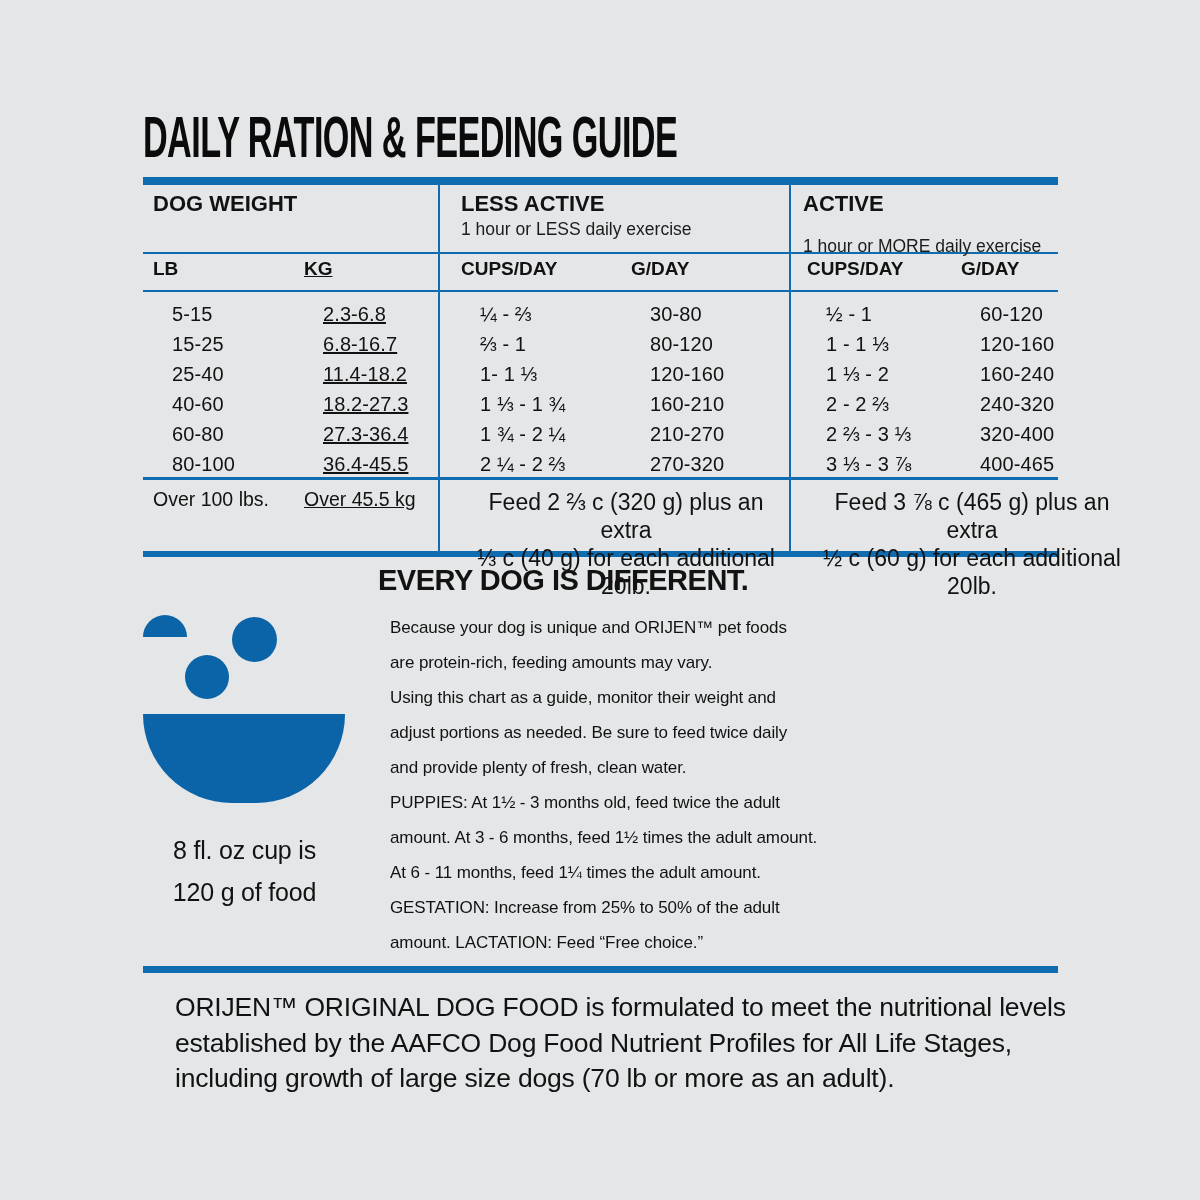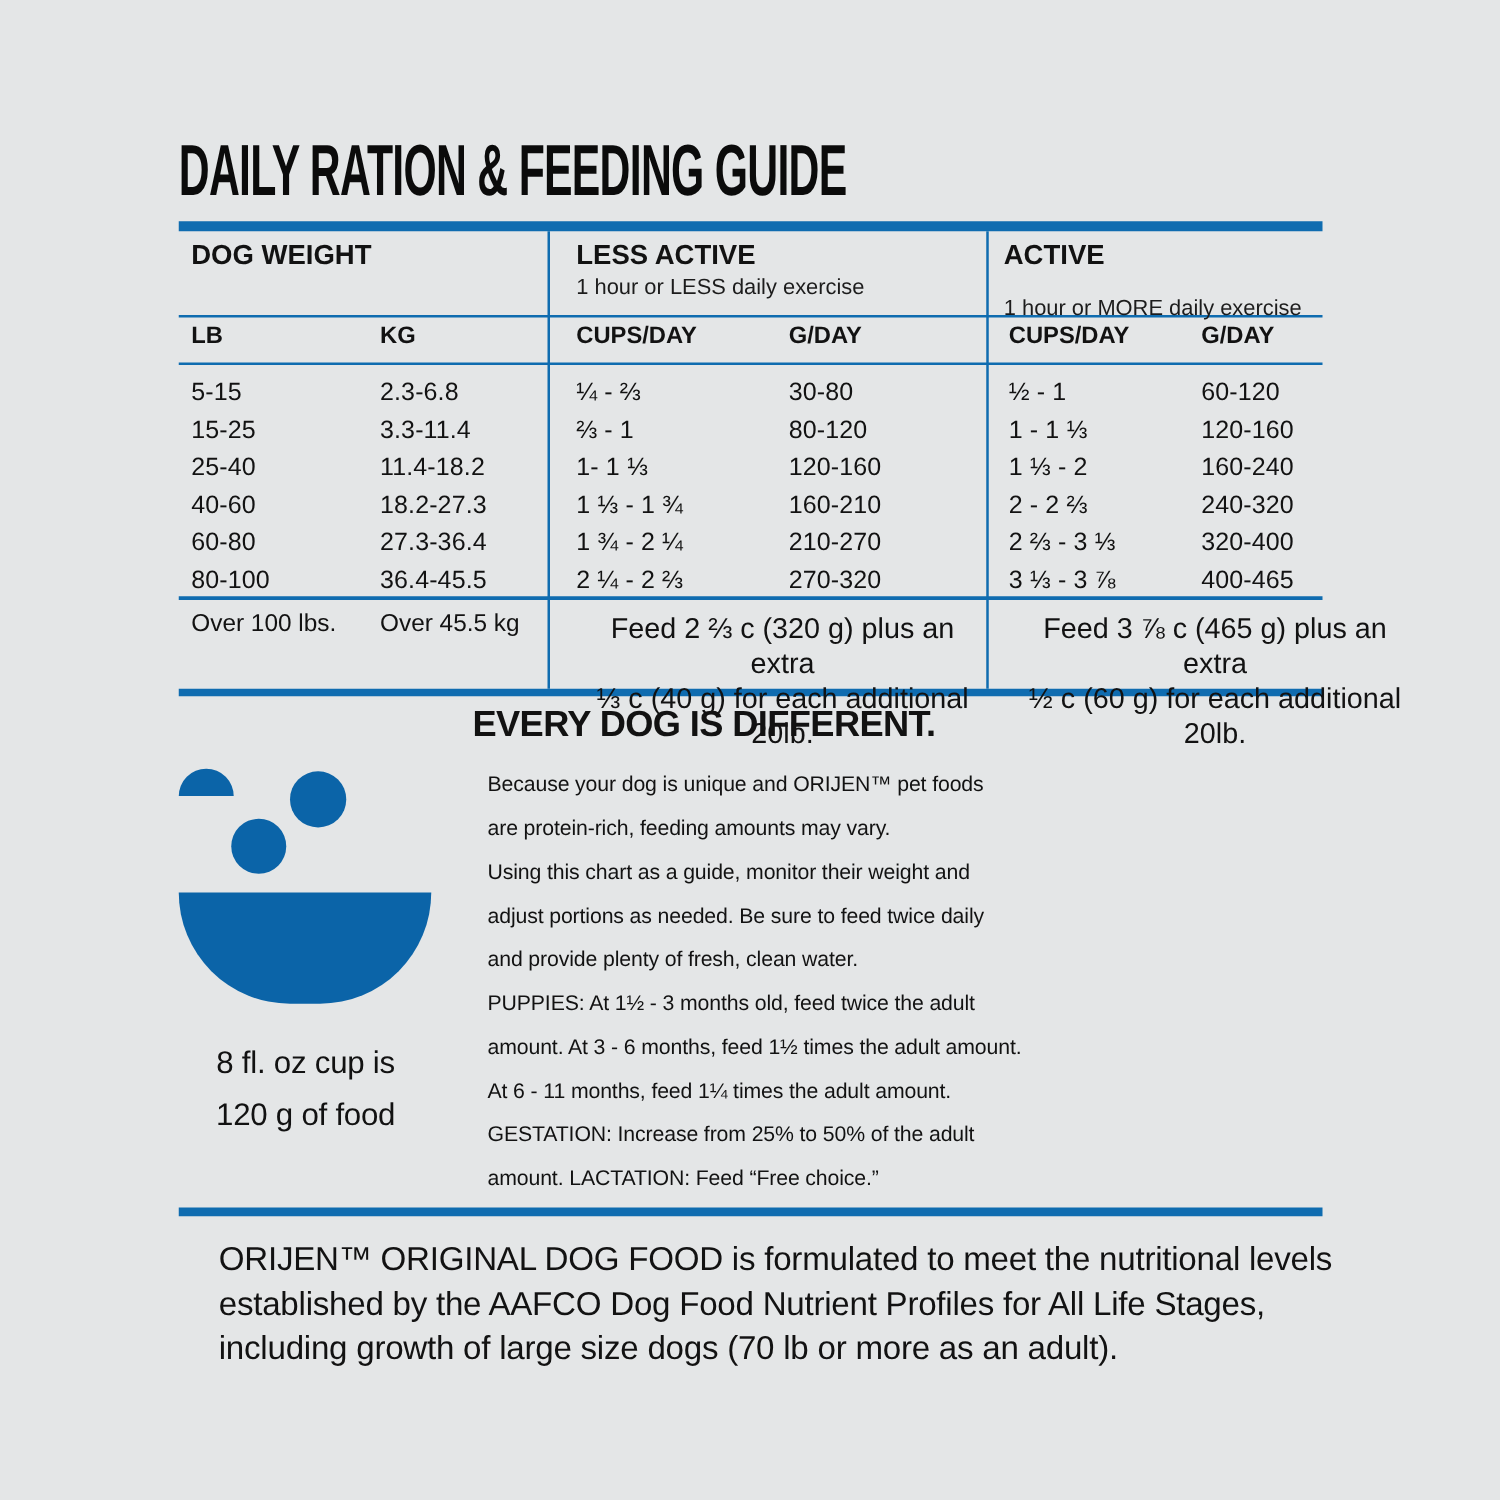"KG" .c2 { text-decoration: none -> underline }
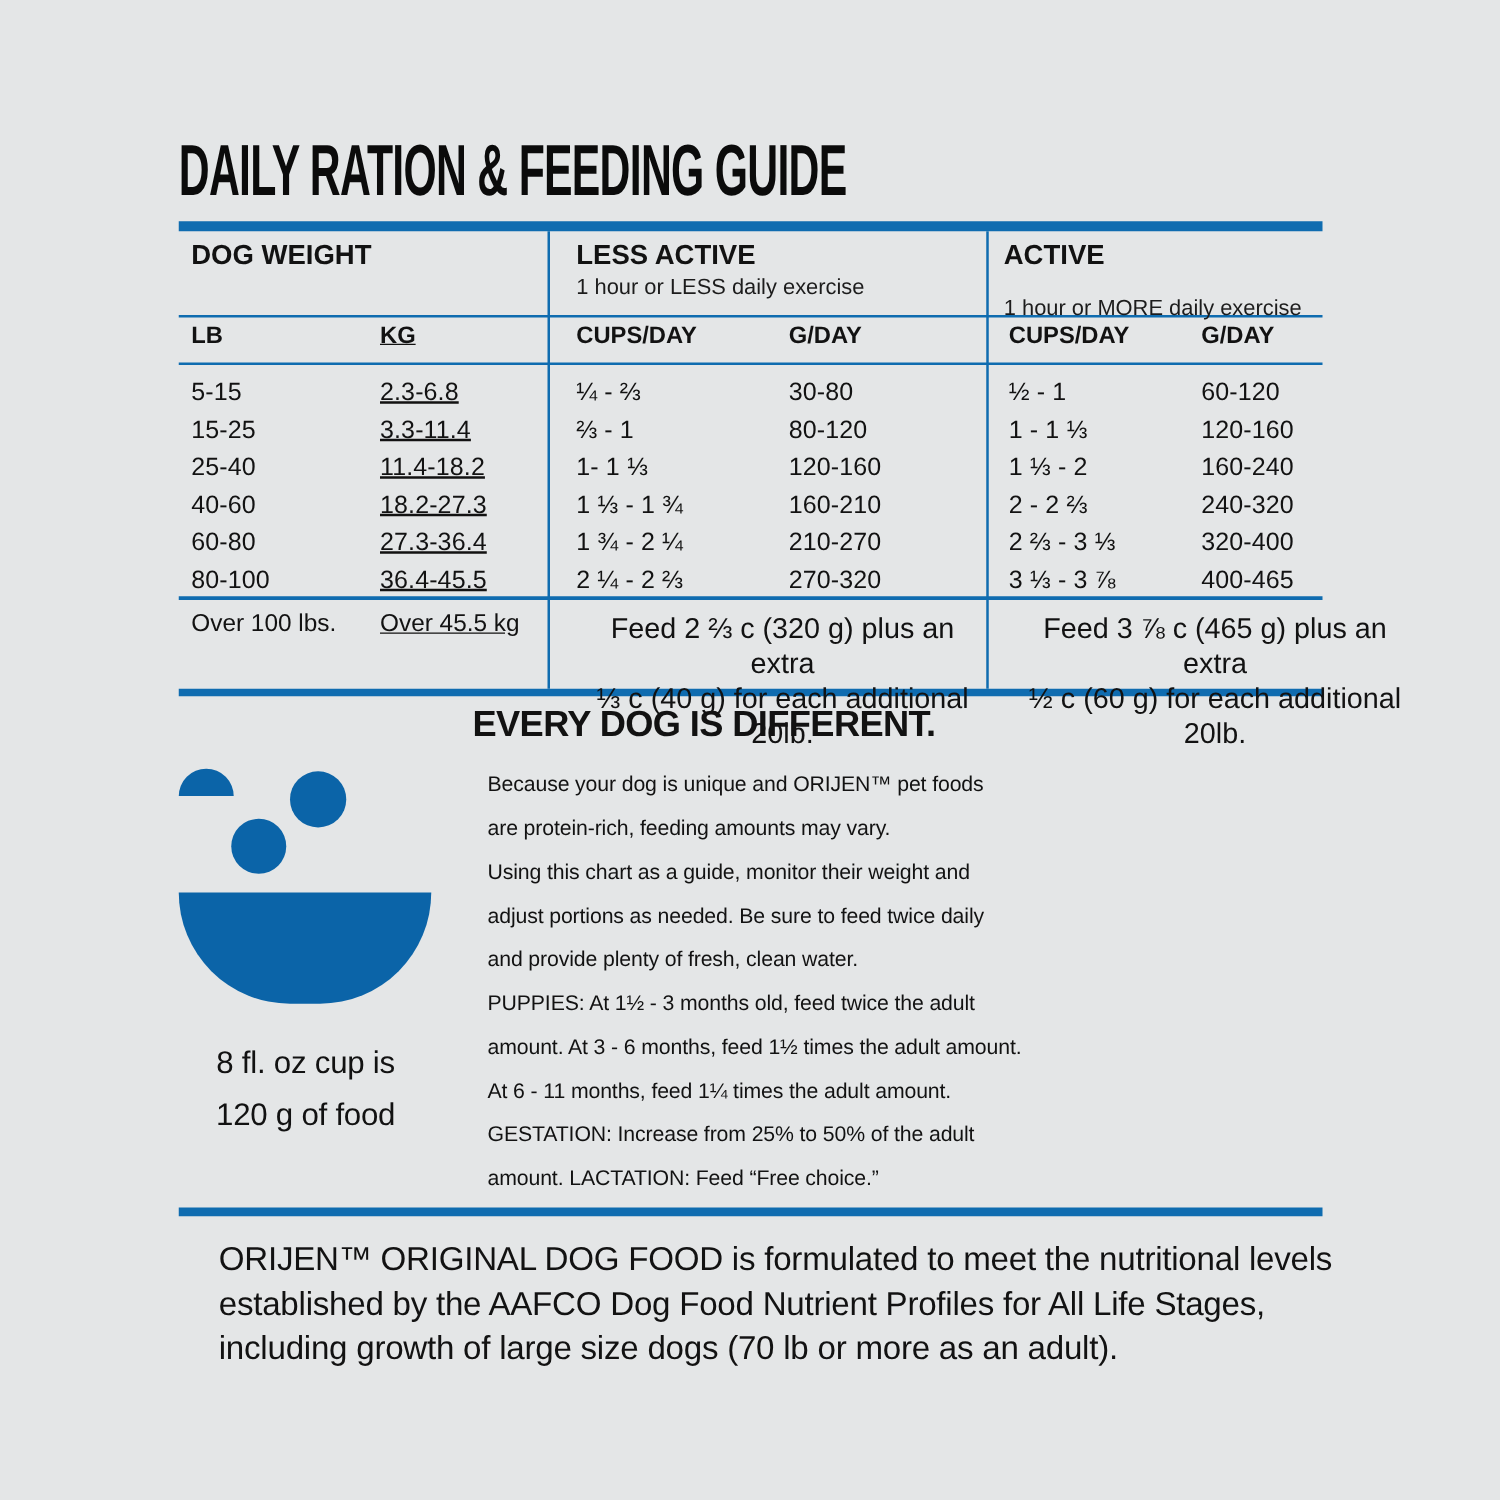"5-15" .dcell { margin-left: none -> 19px }
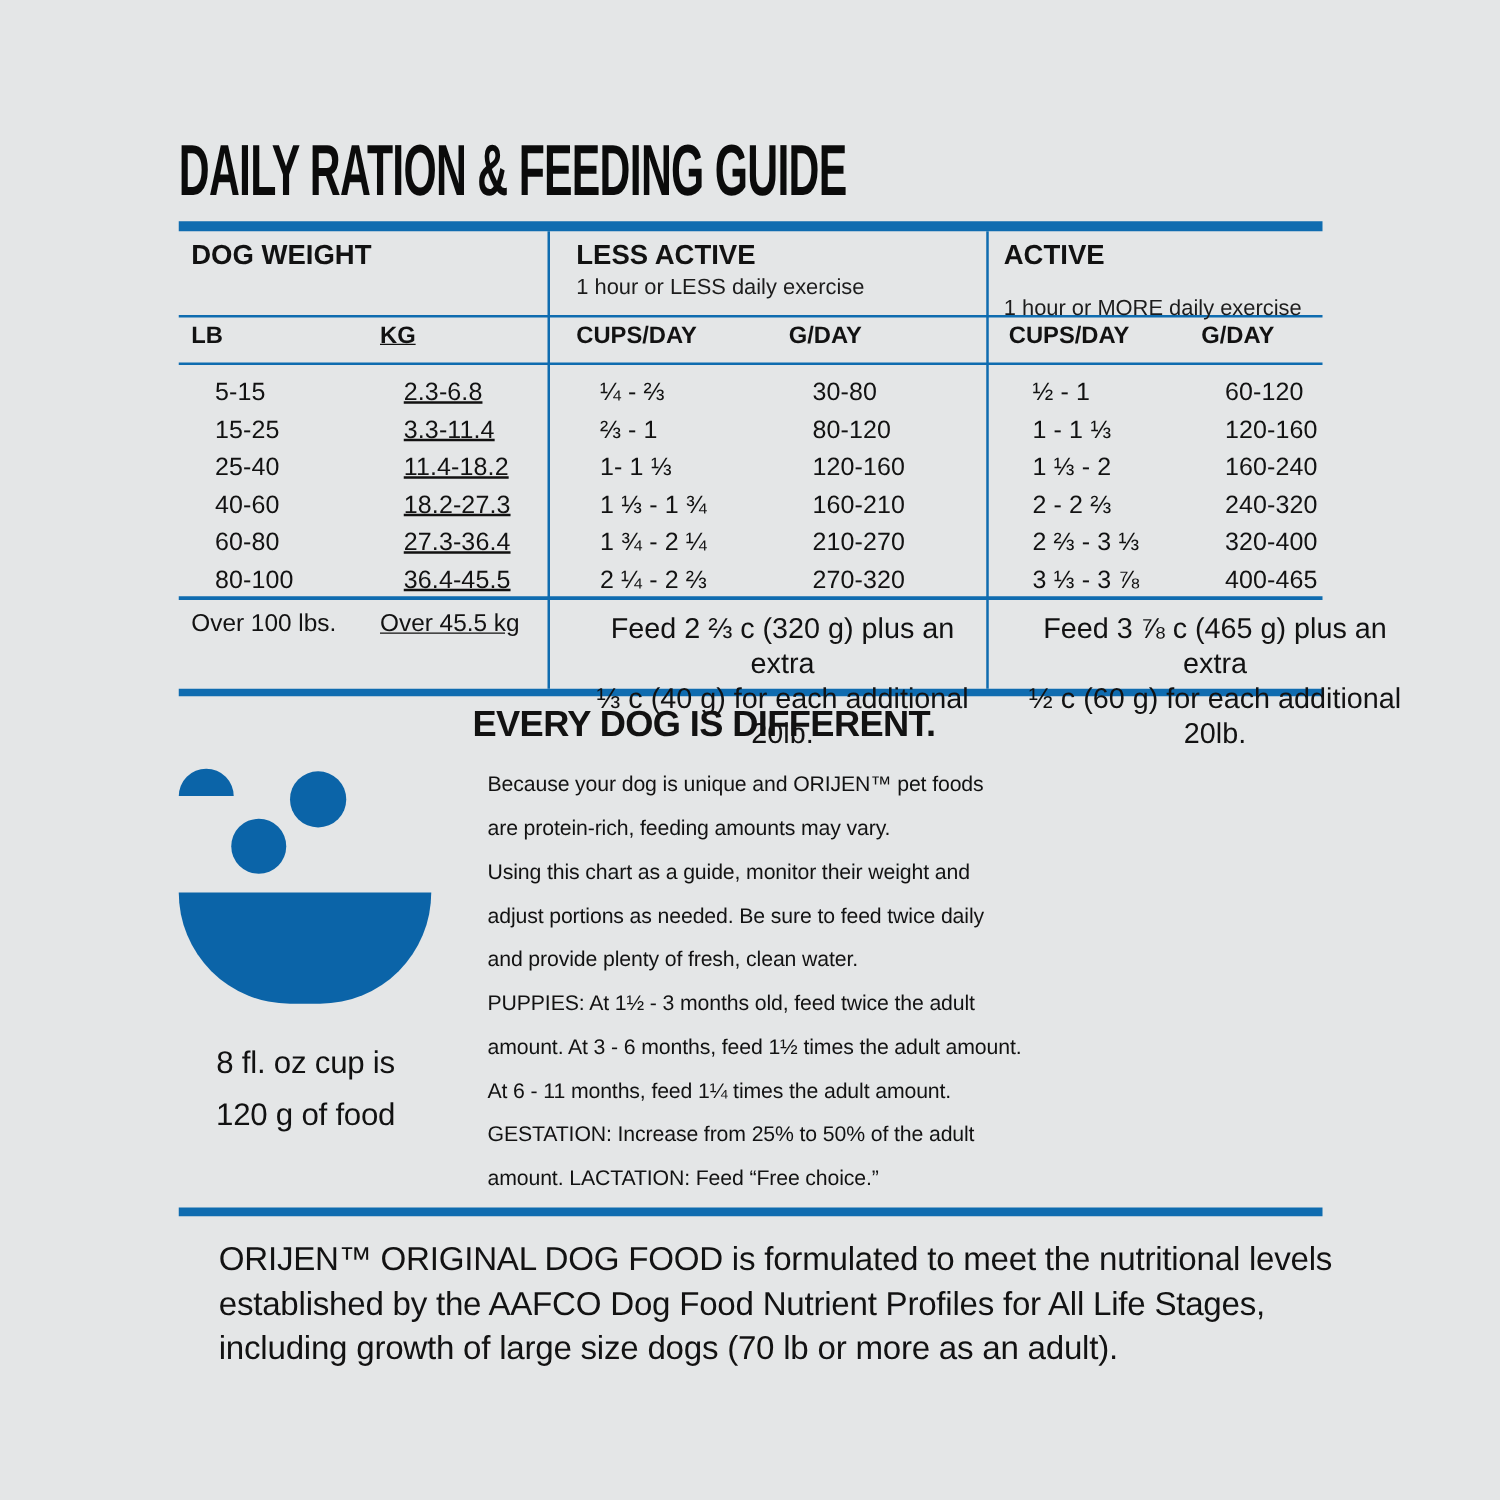"3.3-11.4" span.dcell { text: 3.3-11.4 -> 6.8-16.7 }
